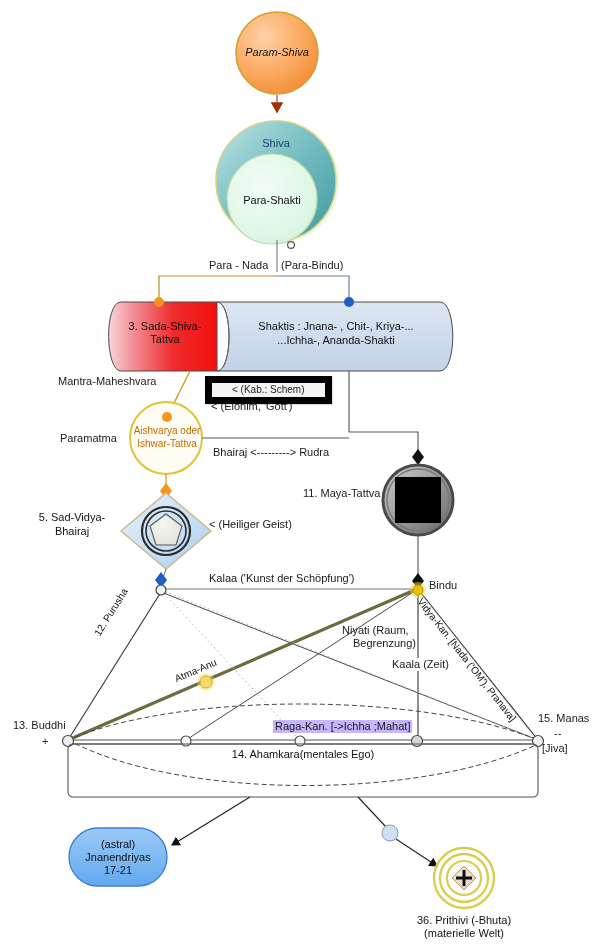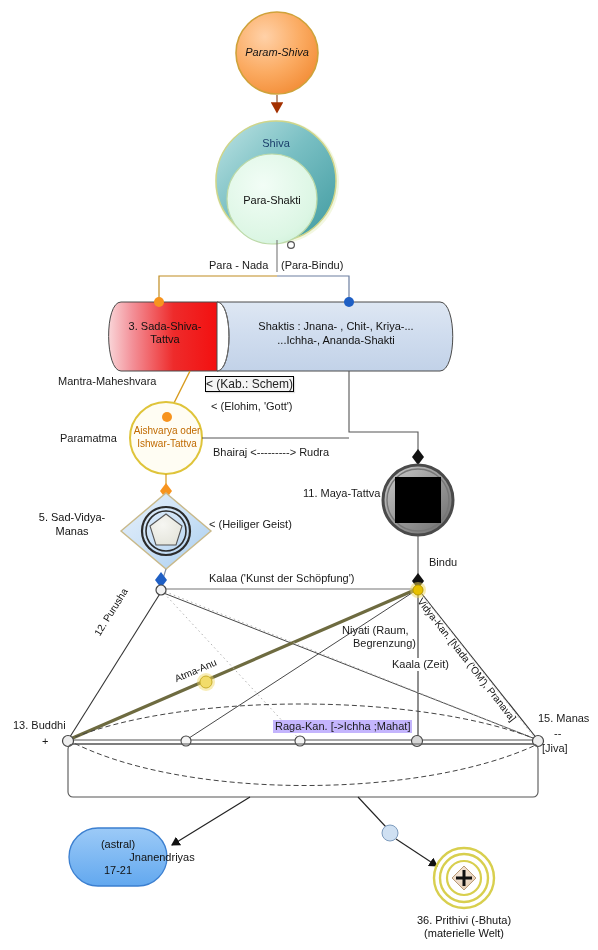"< (Kab.: Schem)" .tip { border: 1px solid #000000 -> 7px solid #000000; font-size: 12px -> 10px; padding: 1px 0 -> 1px 20px }
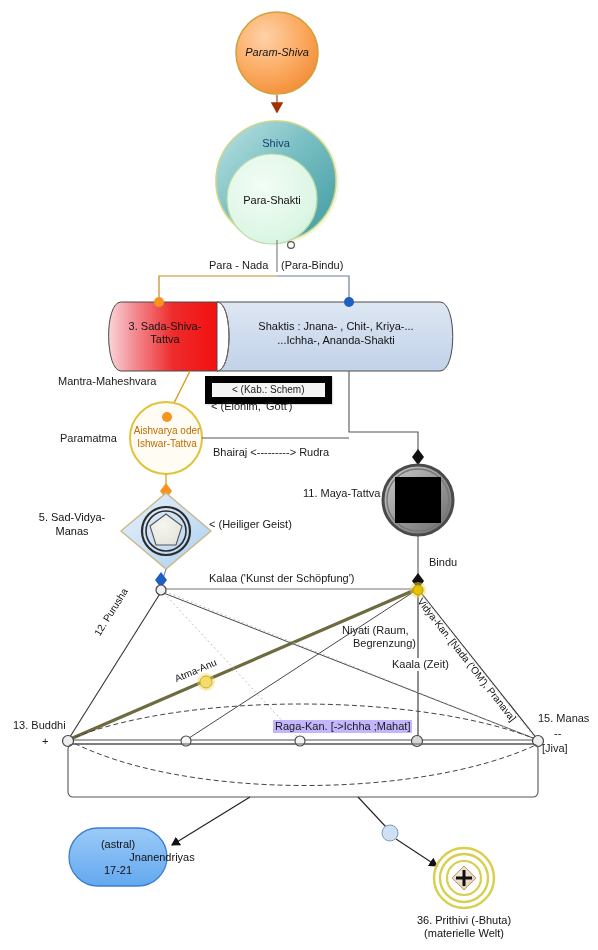"Manas" div.nodetext { text: Manas -> Bhairaj }
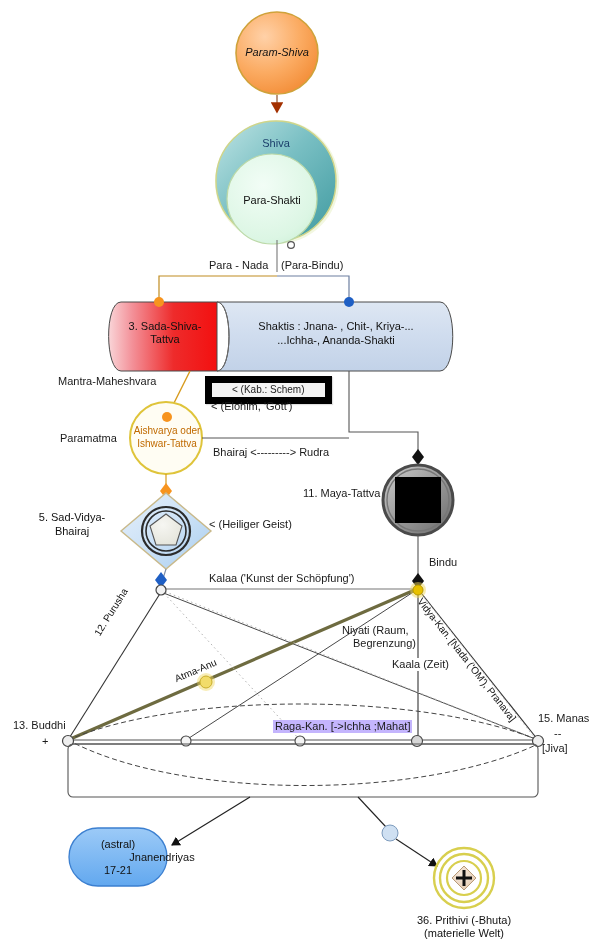"Bindu" div.lbl { top: 556px -> 579px }
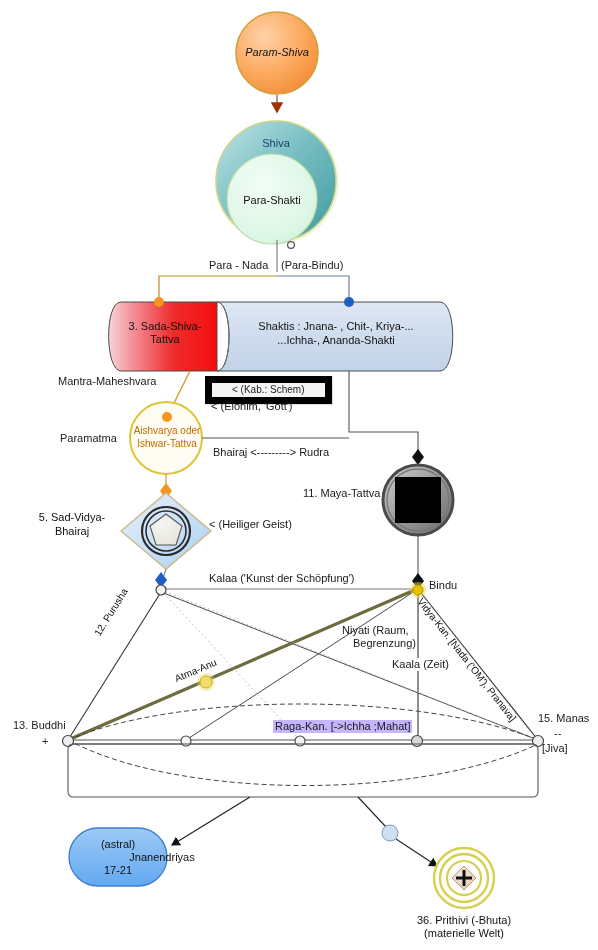"14. Ahamkara(mentales Ego)" div.nodetext { html: none -> <div>14. Ahamkara(mentales Ego)</div> }
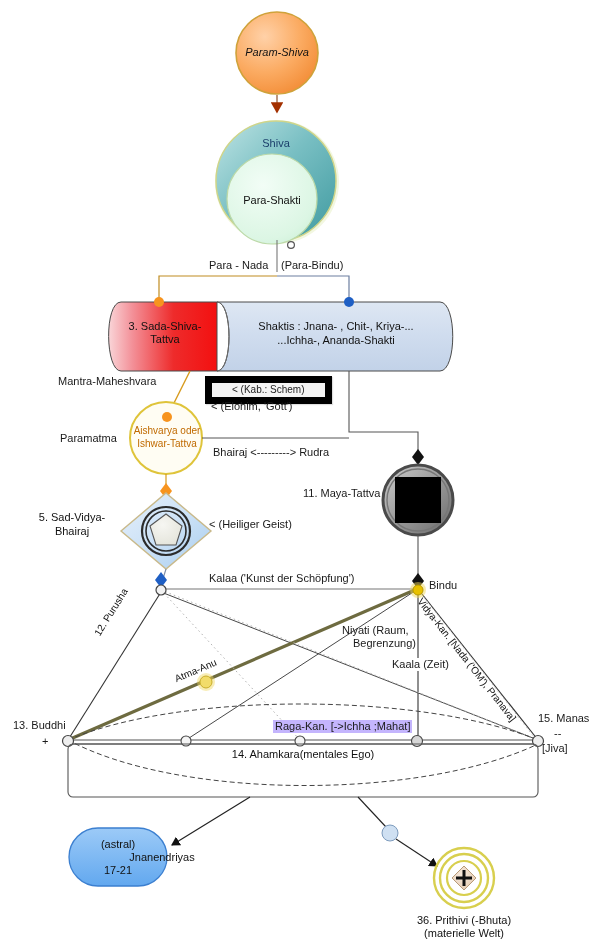"Jnanendriyas" div.nodetext { margin-left: 44px -> none }
